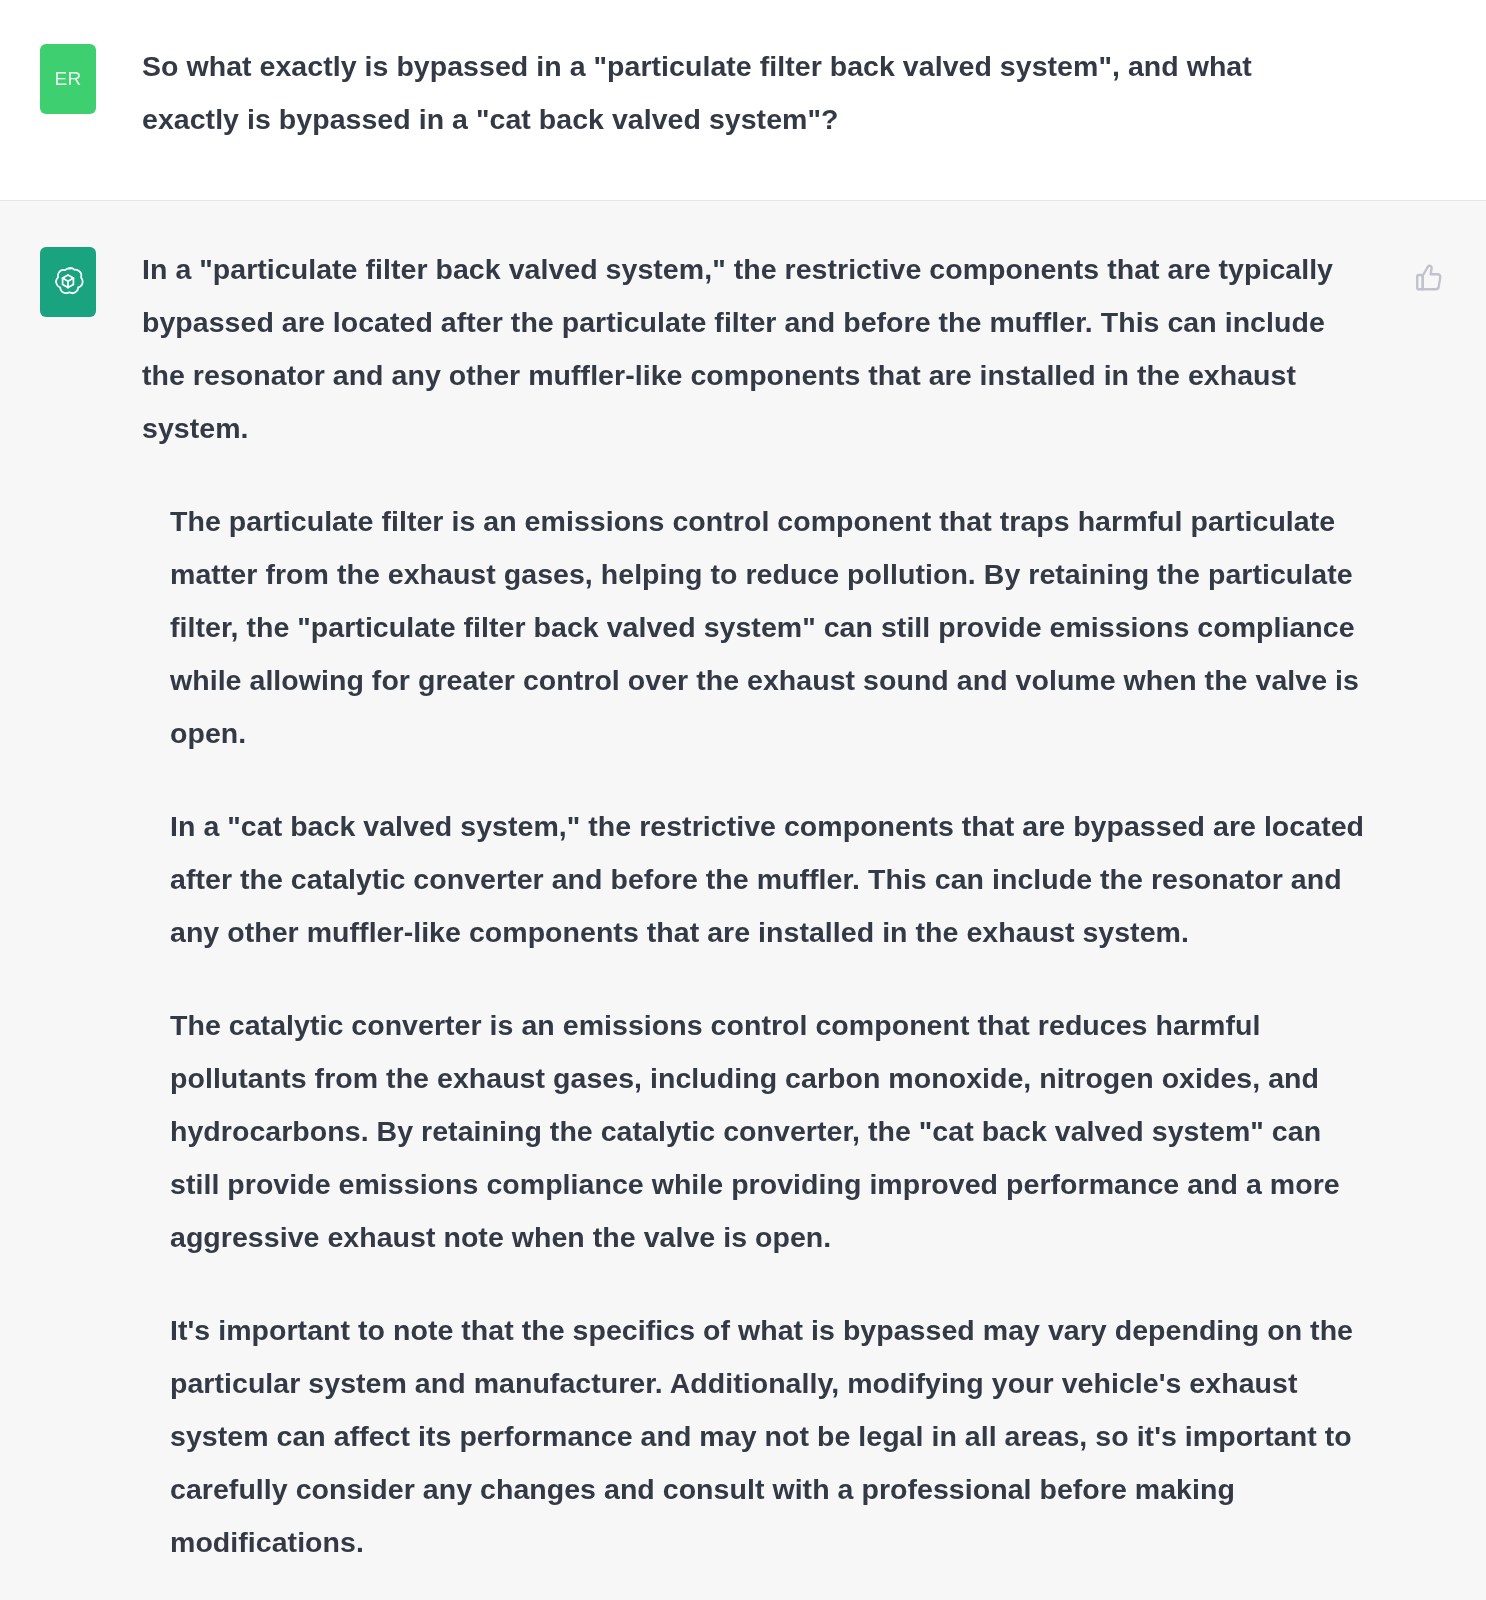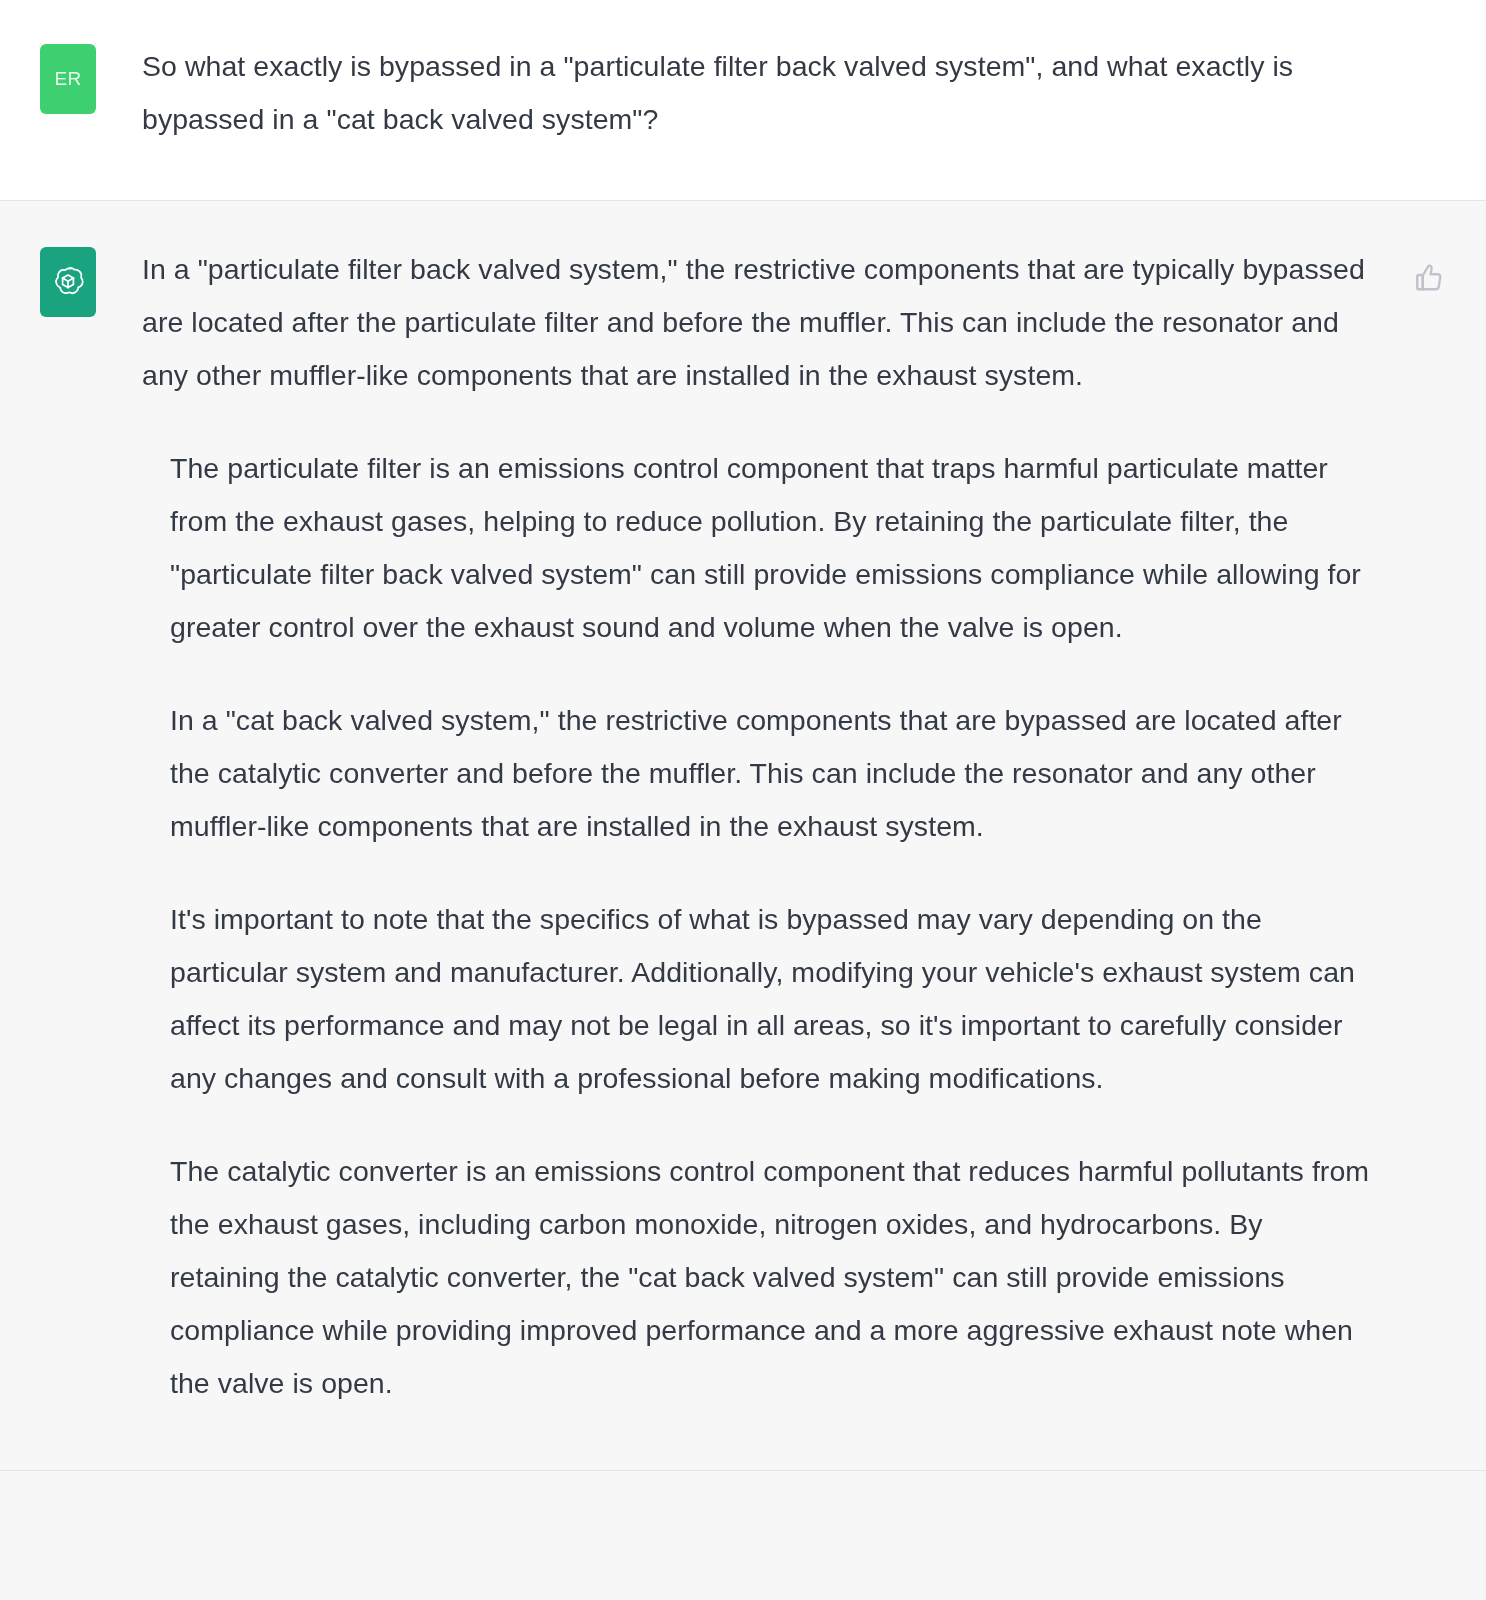"So what exactly is bypassed" .body { font-weight: none -> bold }
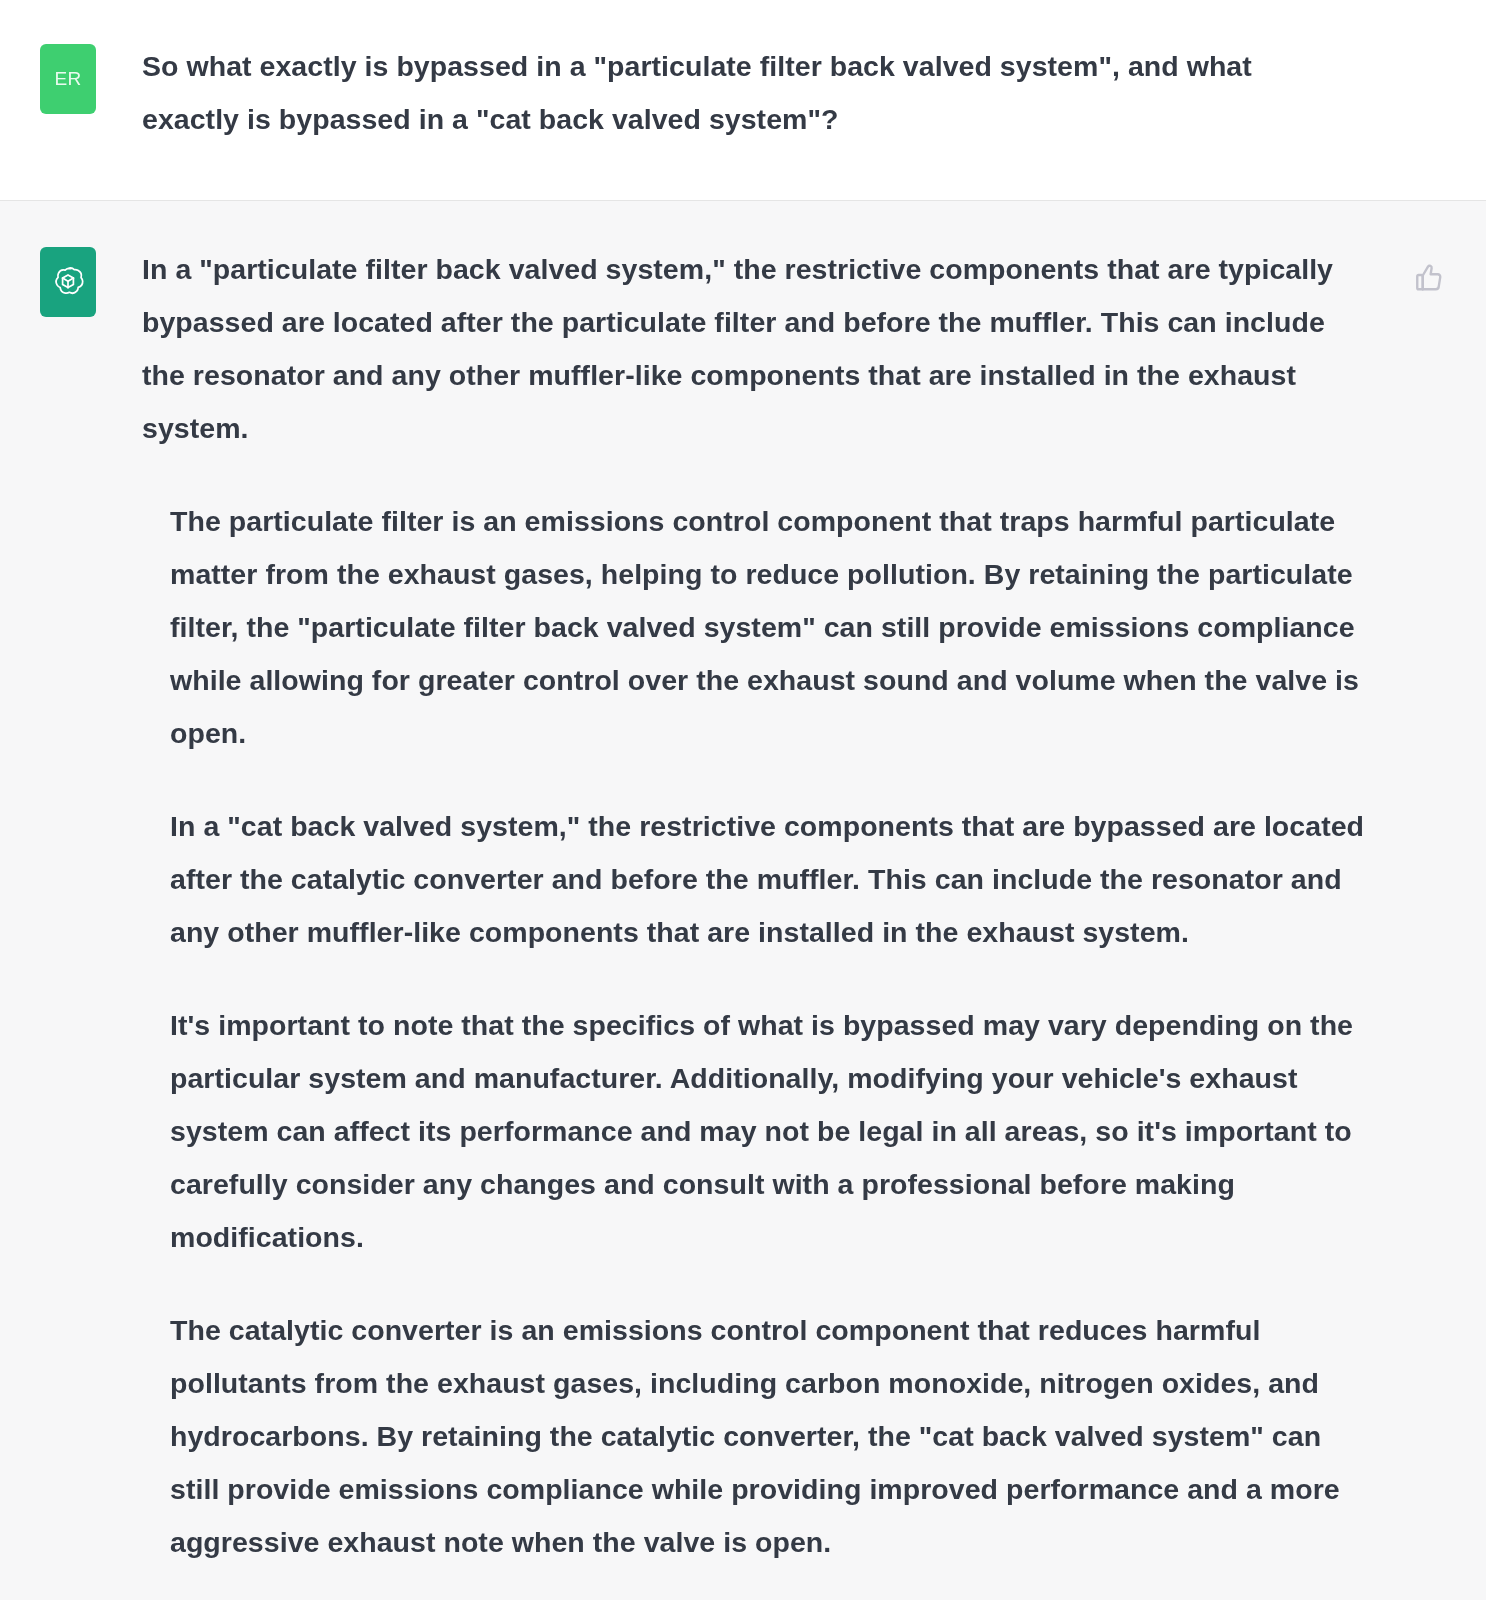"It's important to note that" p { order: before "The catalytic converter is an" -> after "The catalytic converter is an" }
